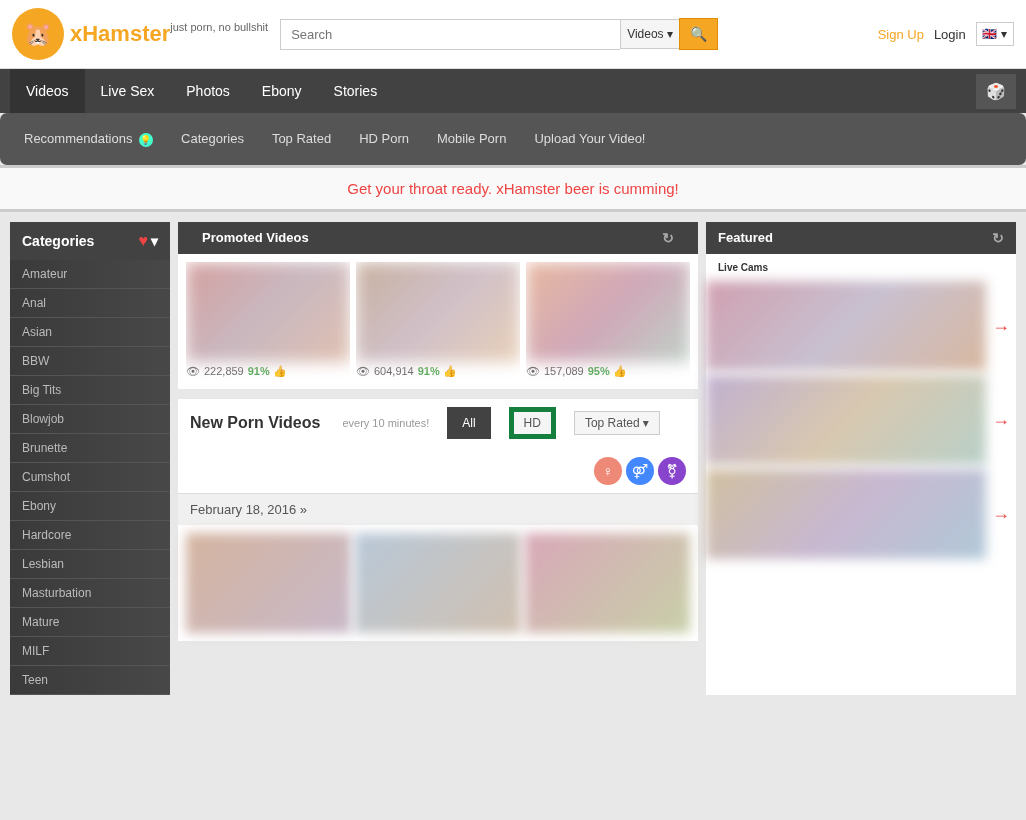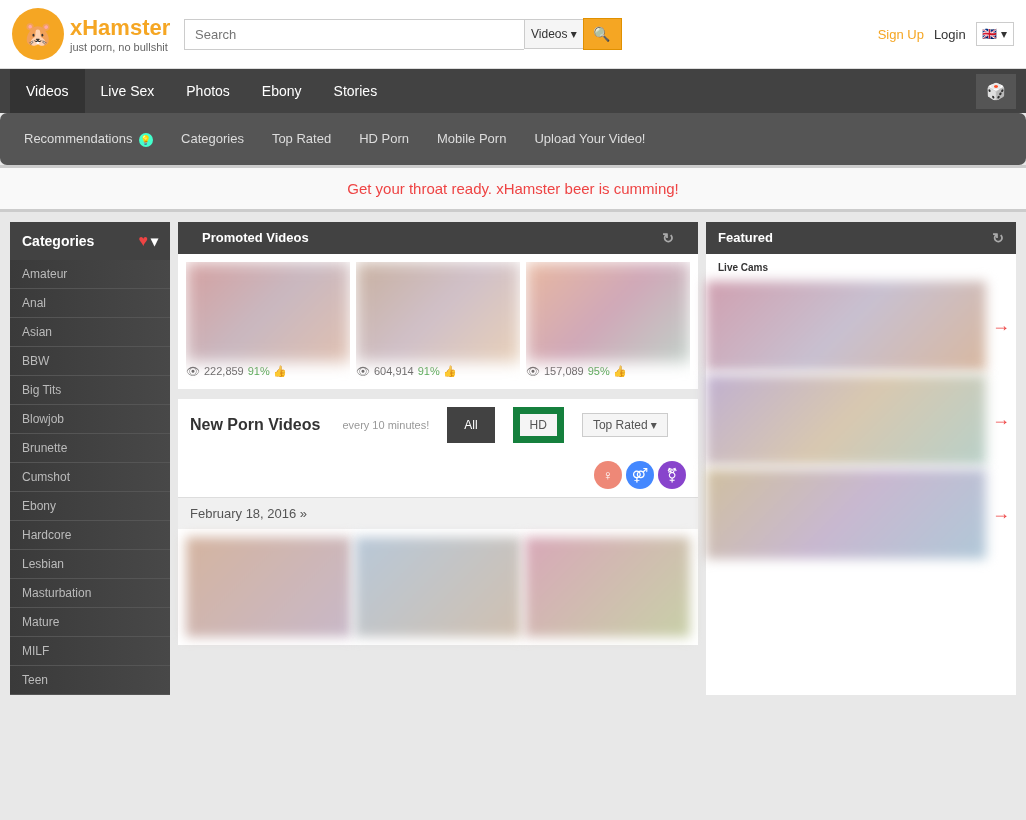"xHamster" .logo-text { flex-direction: column -> none }
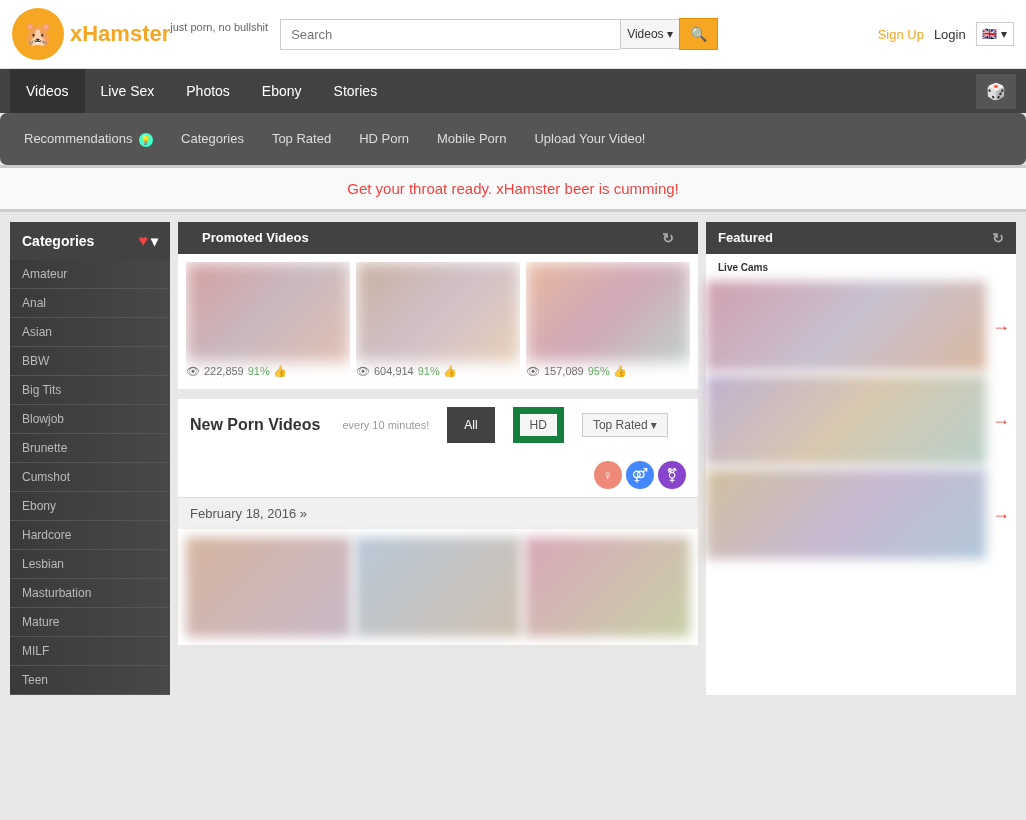"91%" .rating { font-weight: normal -> bold }
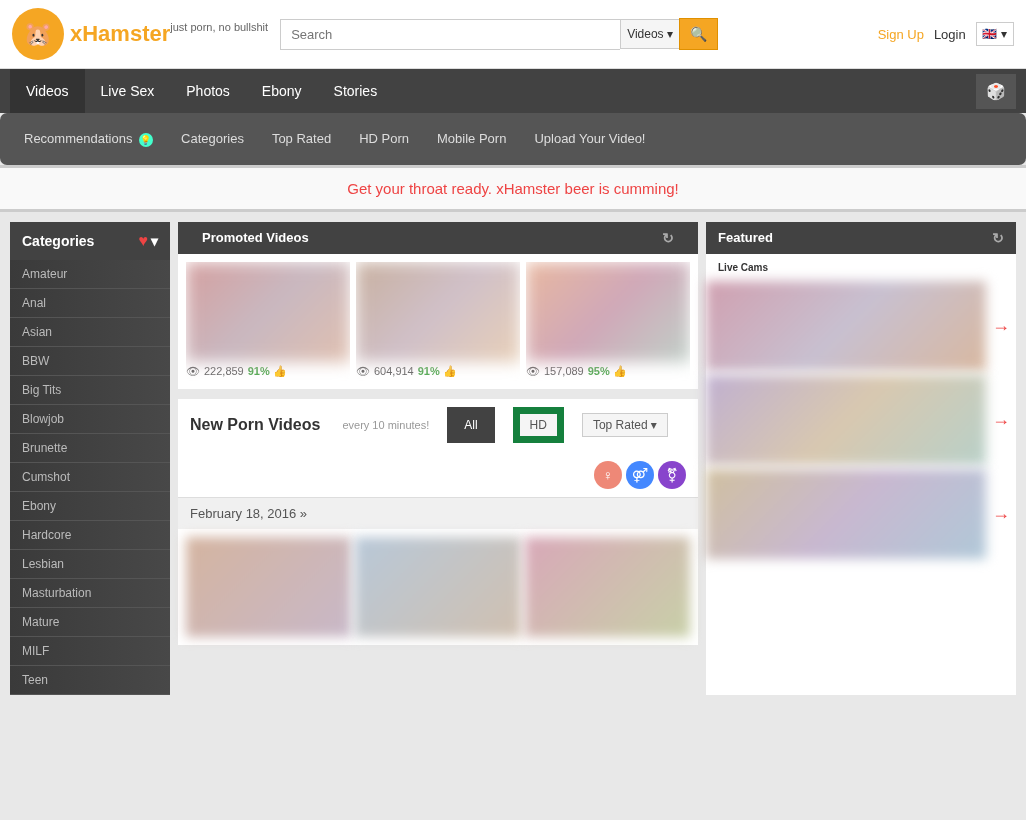"All" .filter-btn { border: 7px solid #15803d -> 5px solid #15803d }
